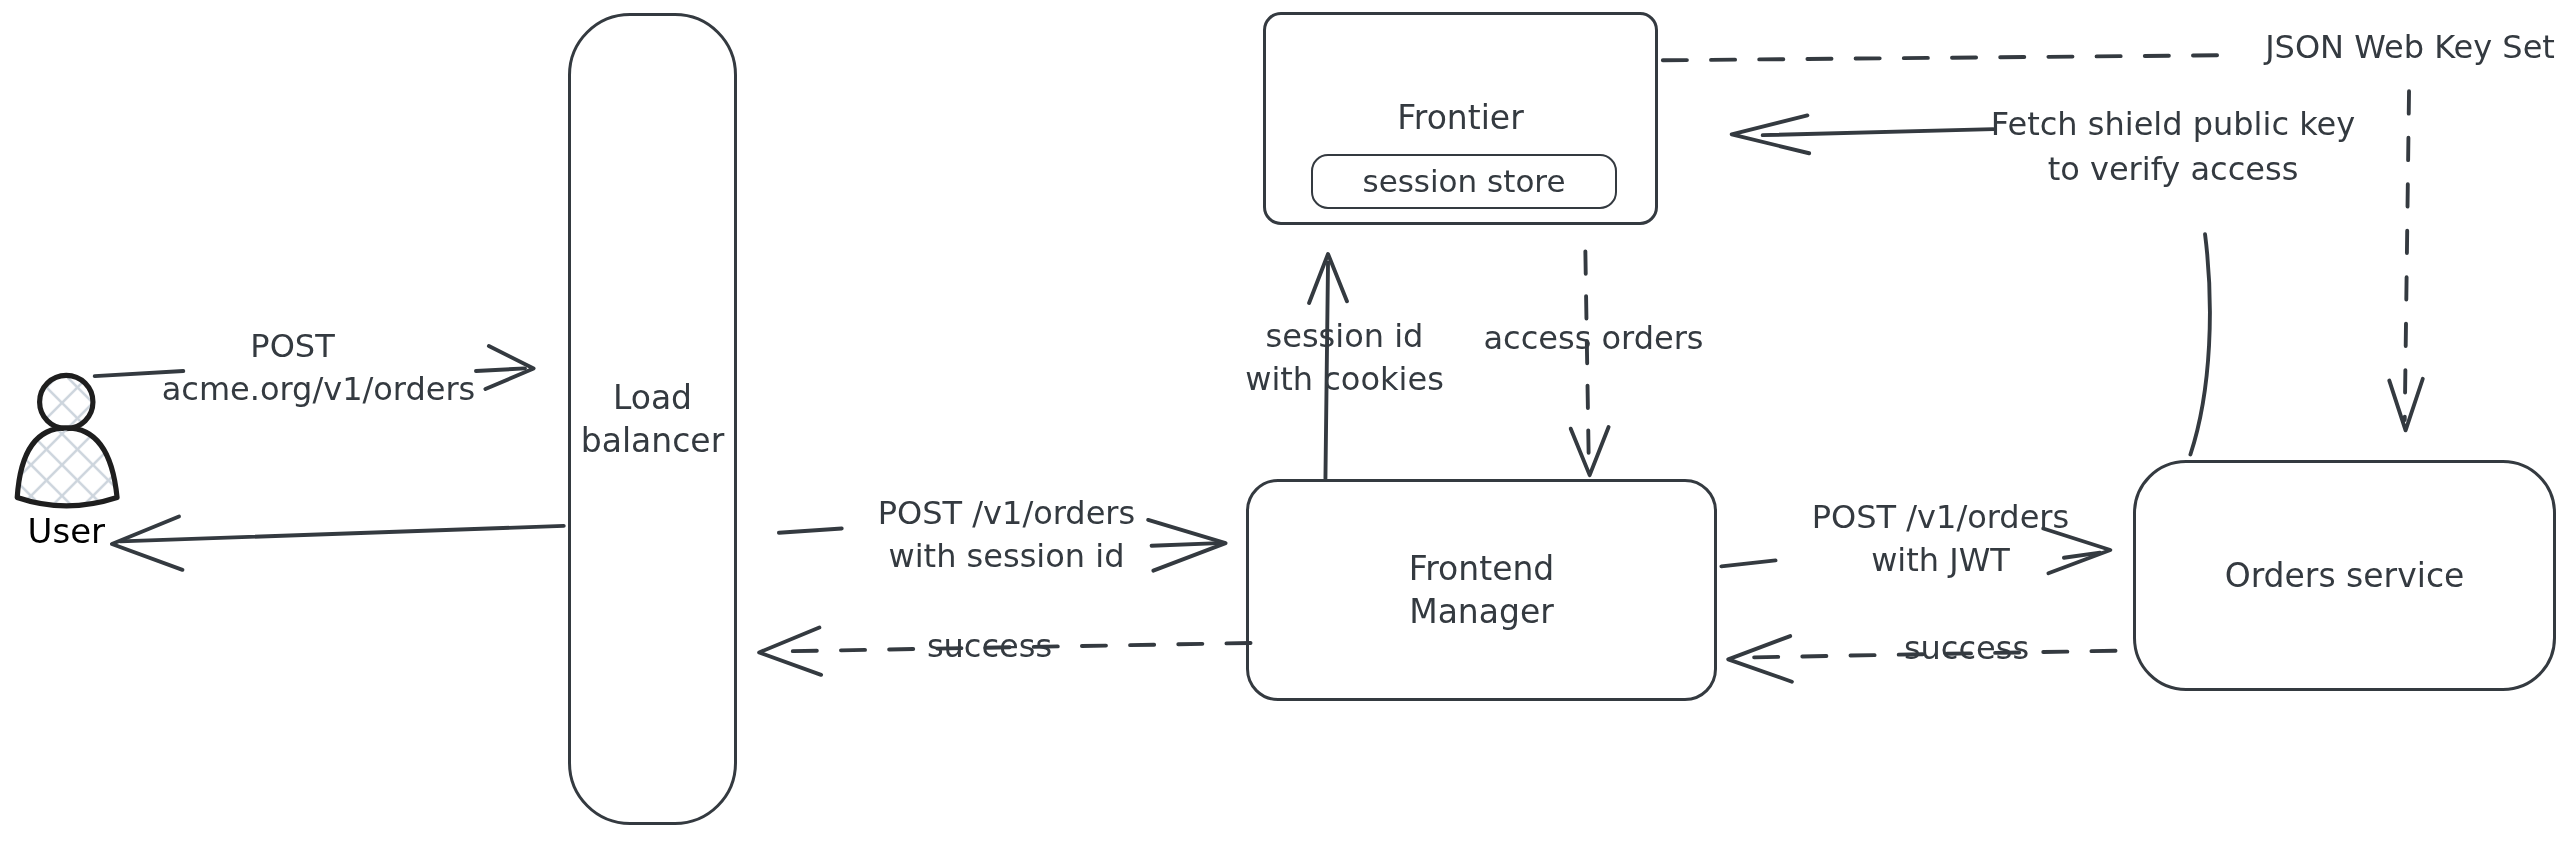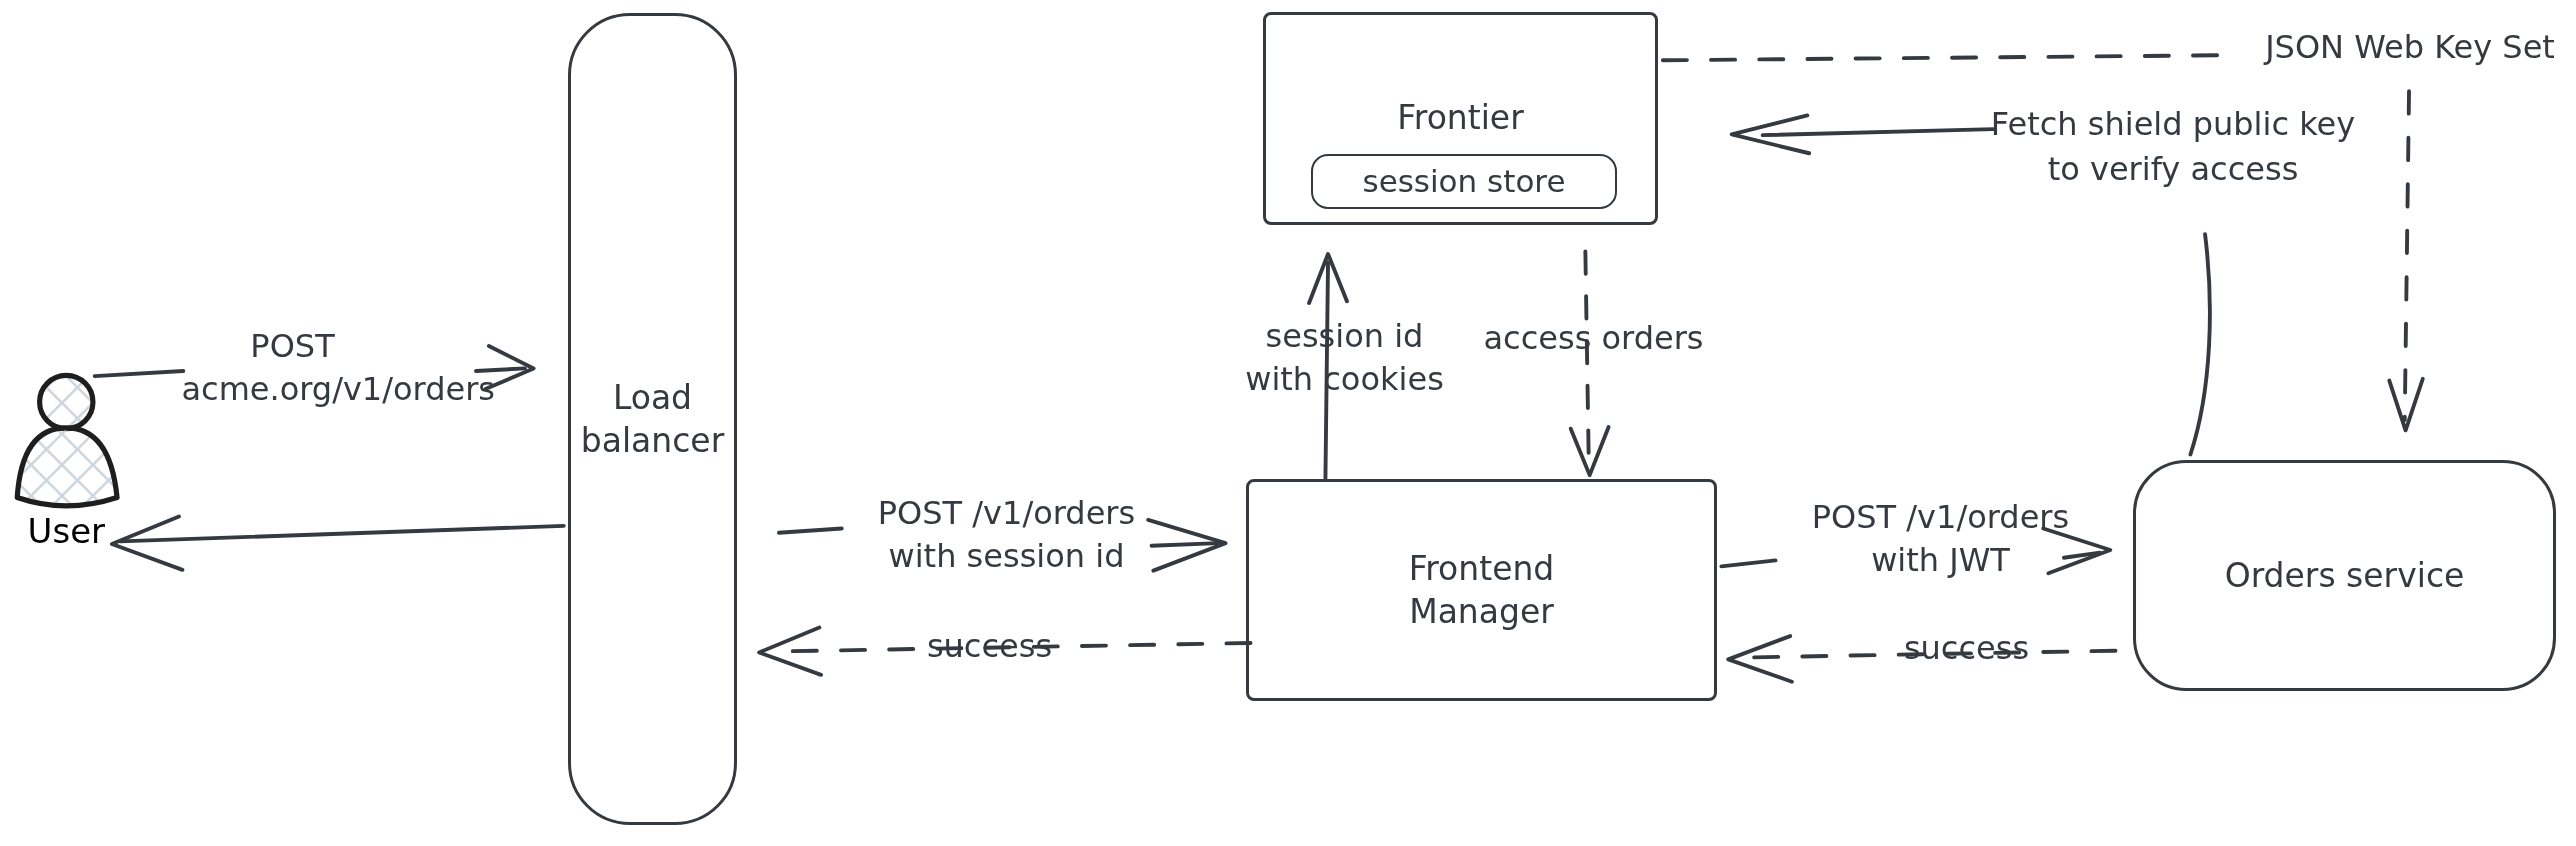"Frontier" .node-frontier { border-radius: 8px -> 18px }
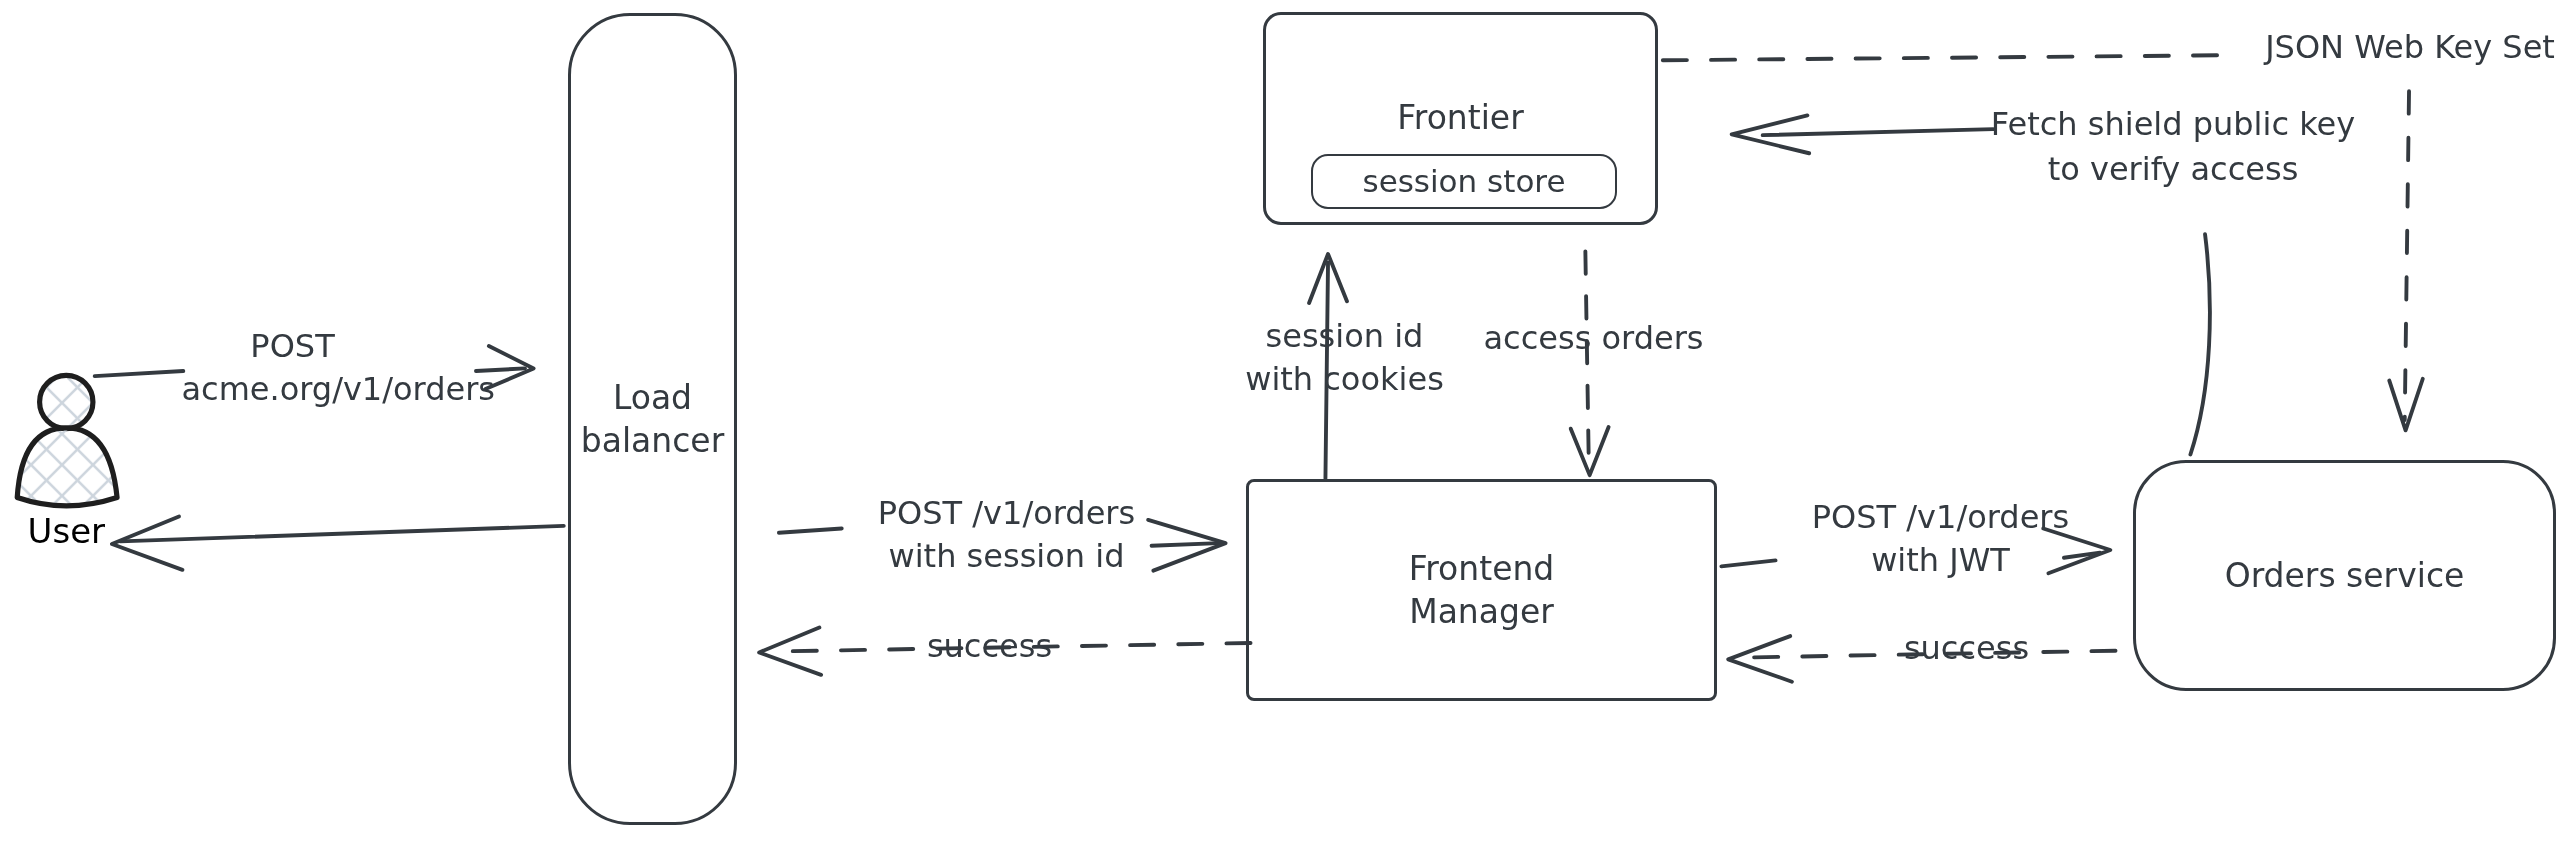"acme.org/v1/orders" div.lbl { text-align: right -> none }
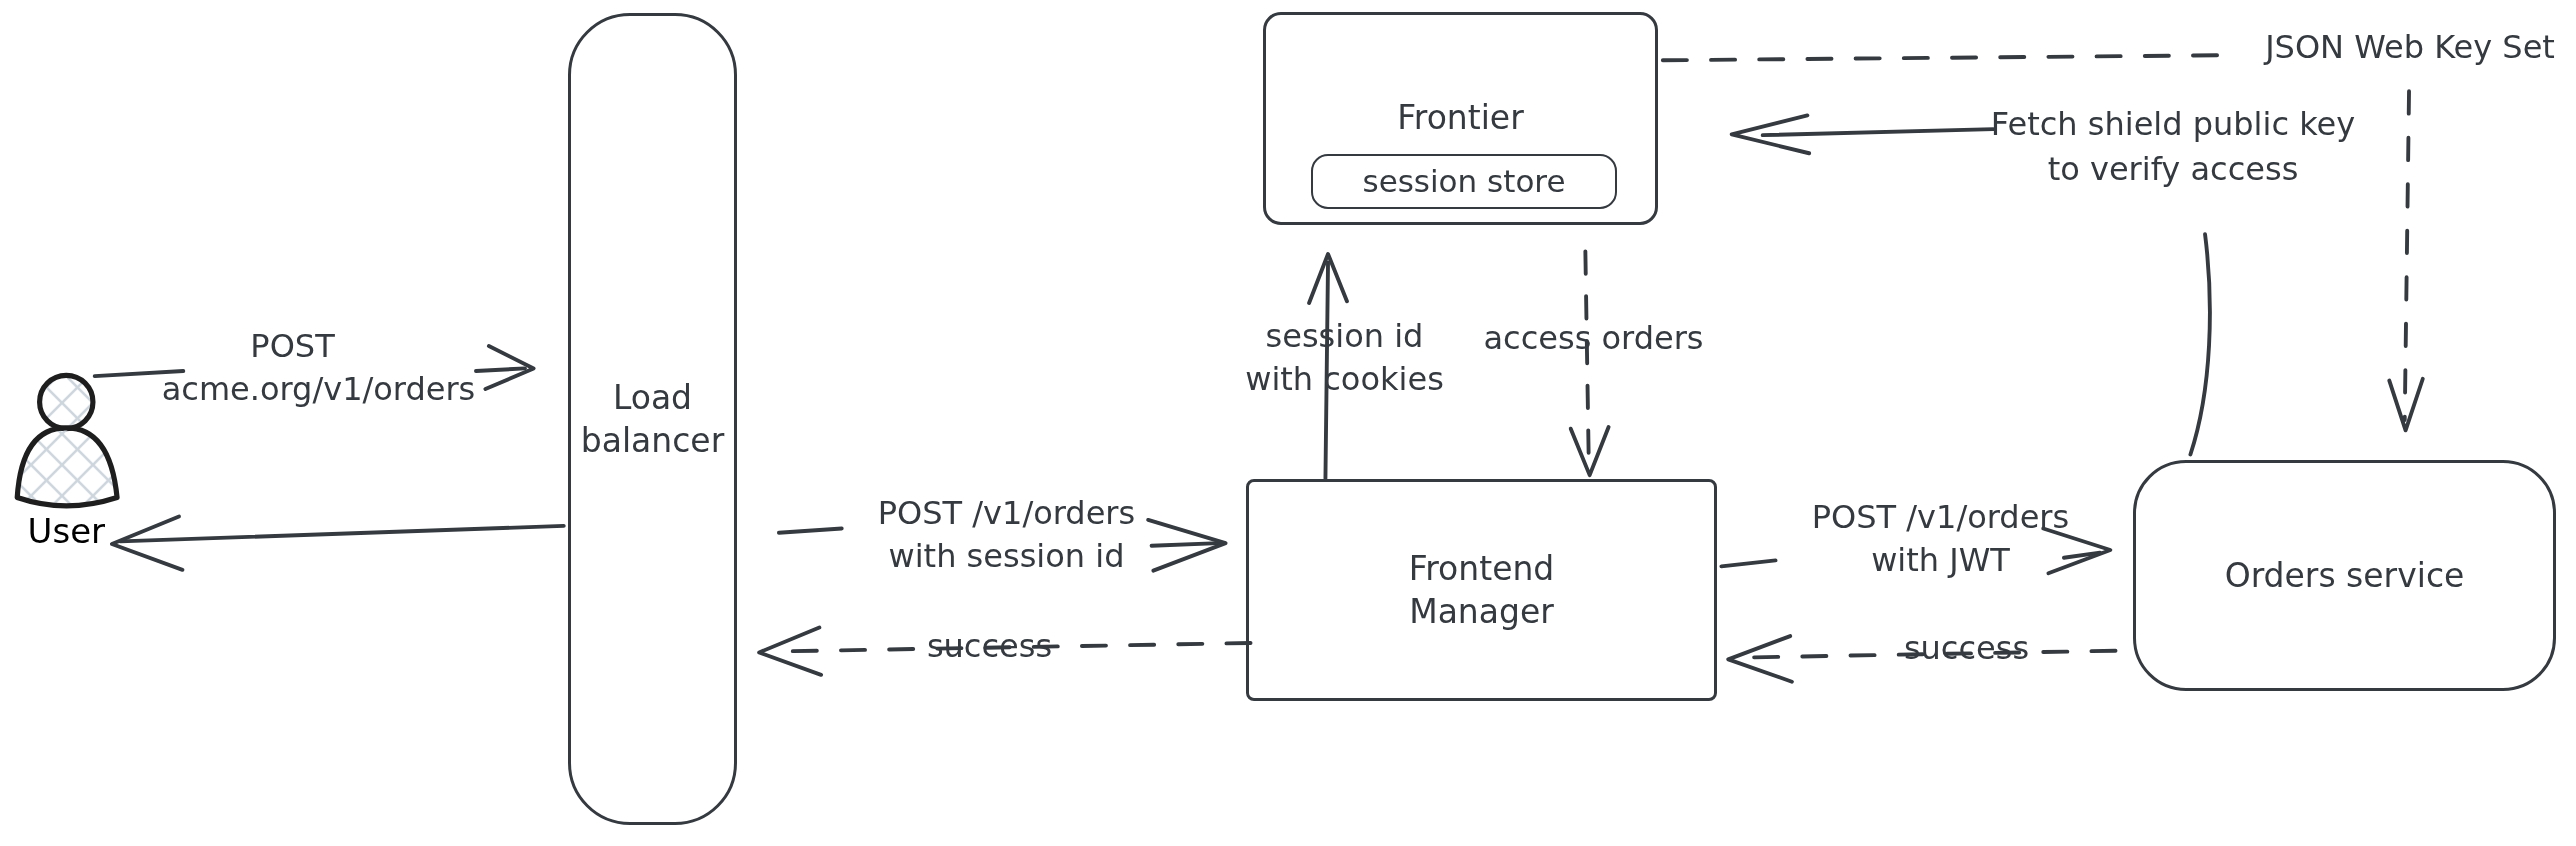"Frontend" .node-fm { border-radius: 8px -> 32px }
